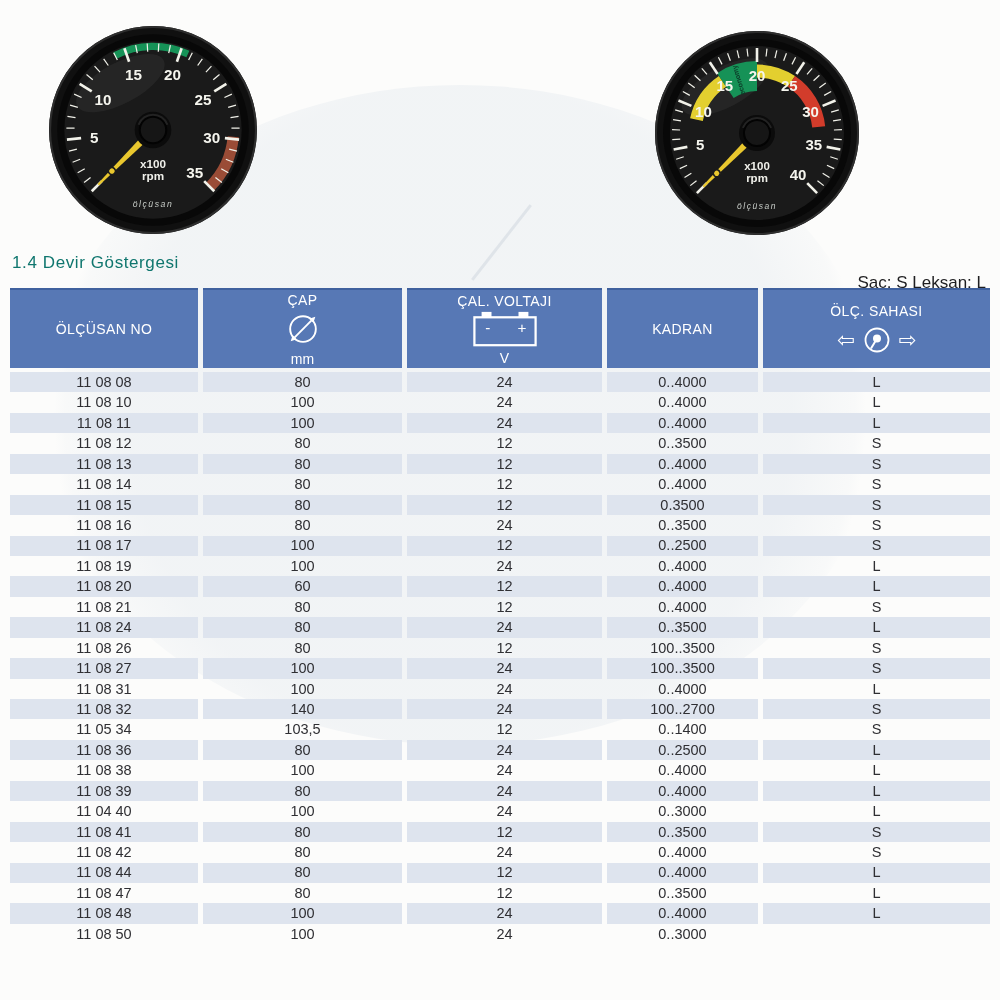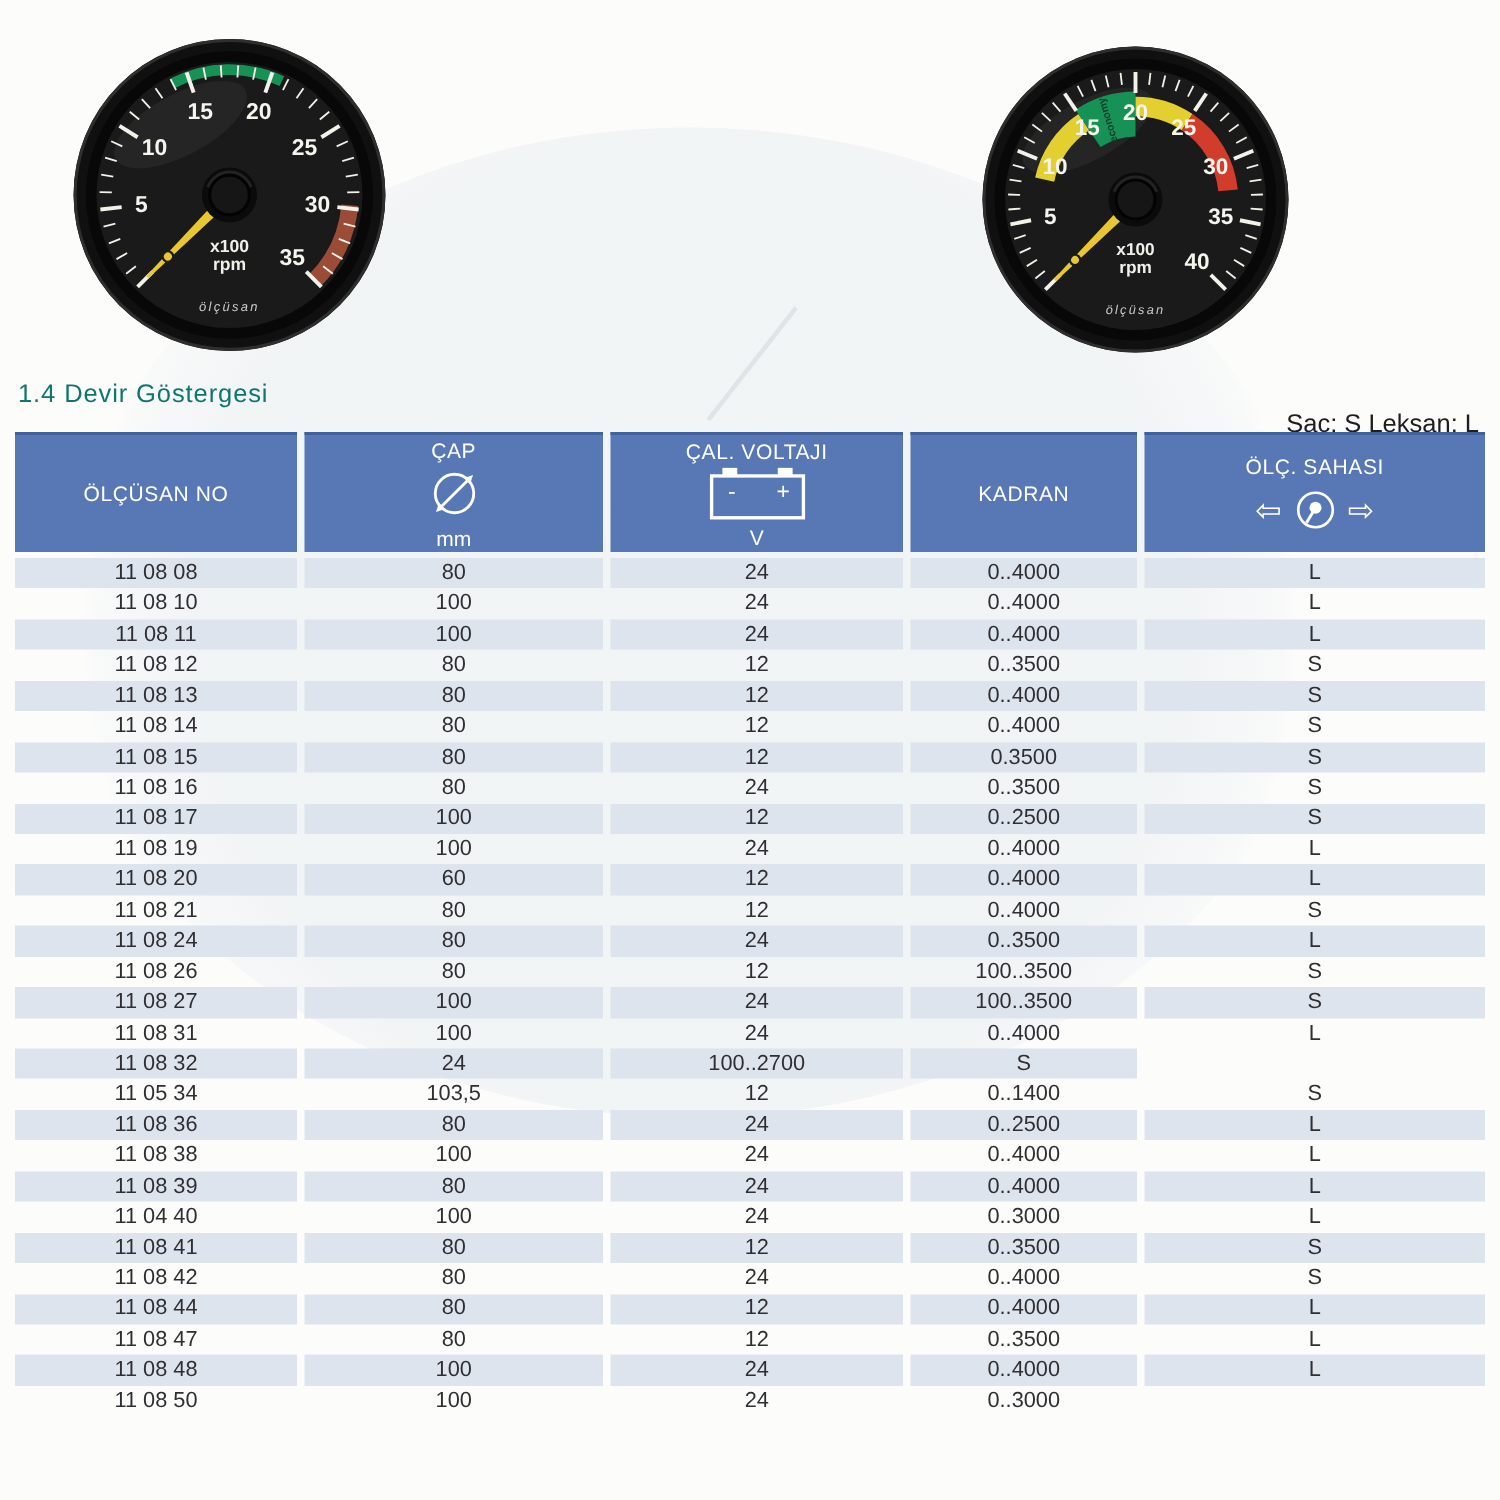"140" div.tcell { html: none -> <div>140</div> }
